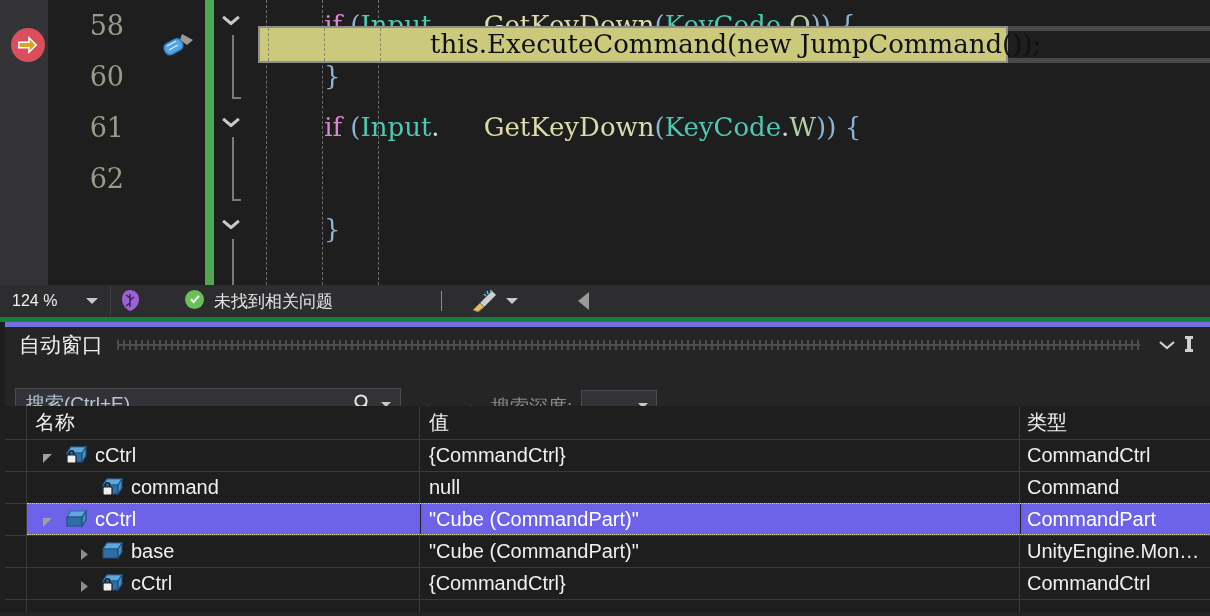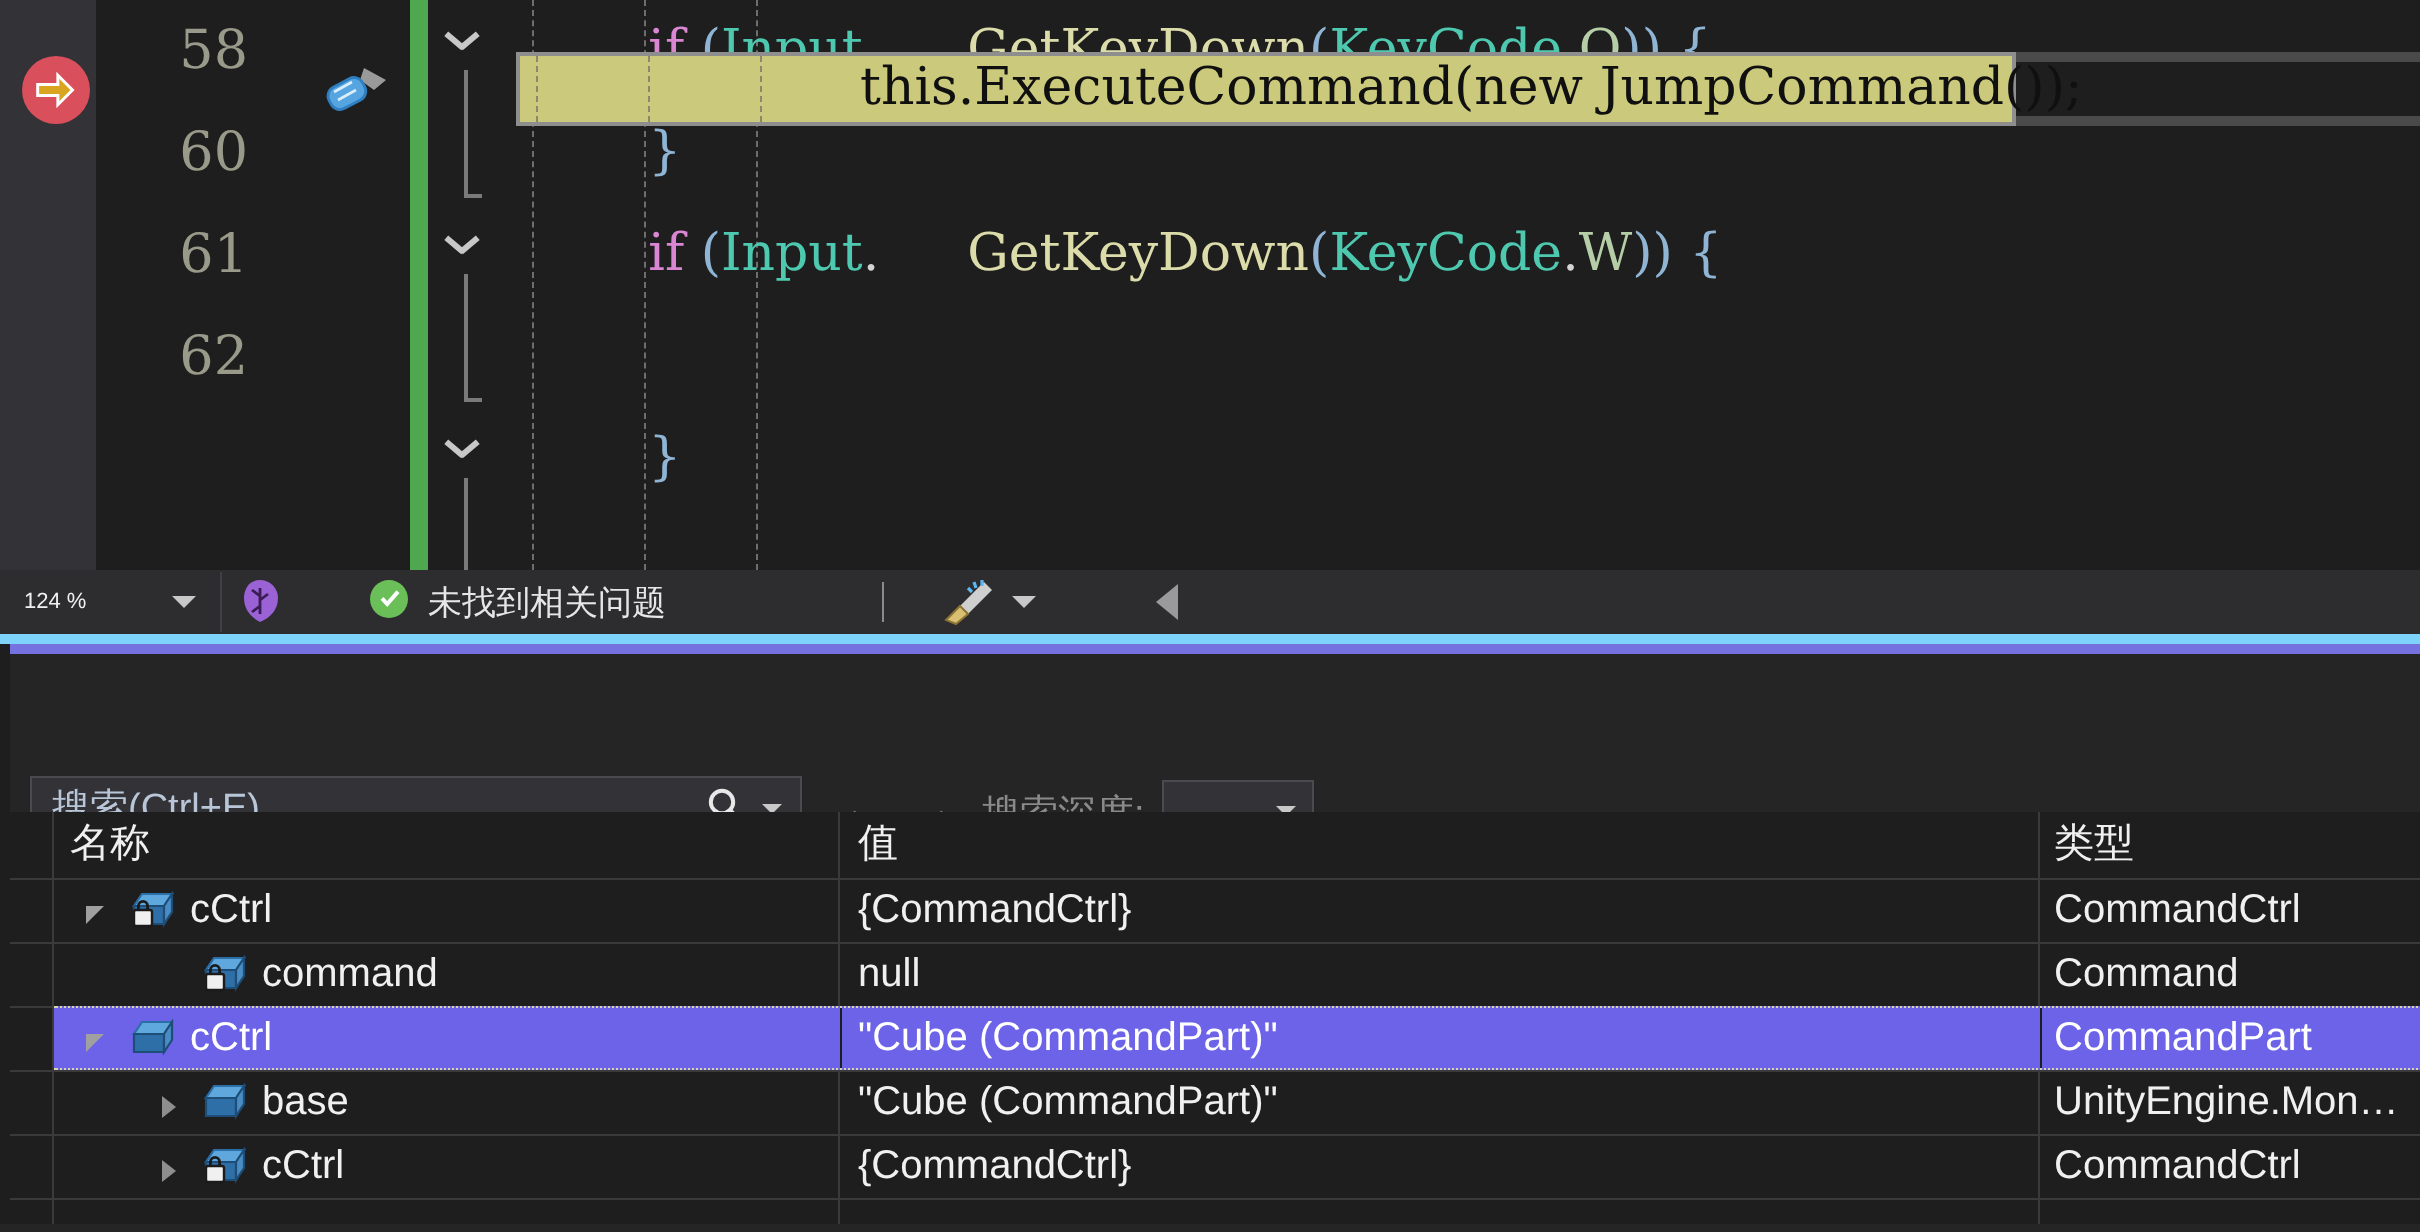"58" .app { background: #7dd3fc -> #15803d }
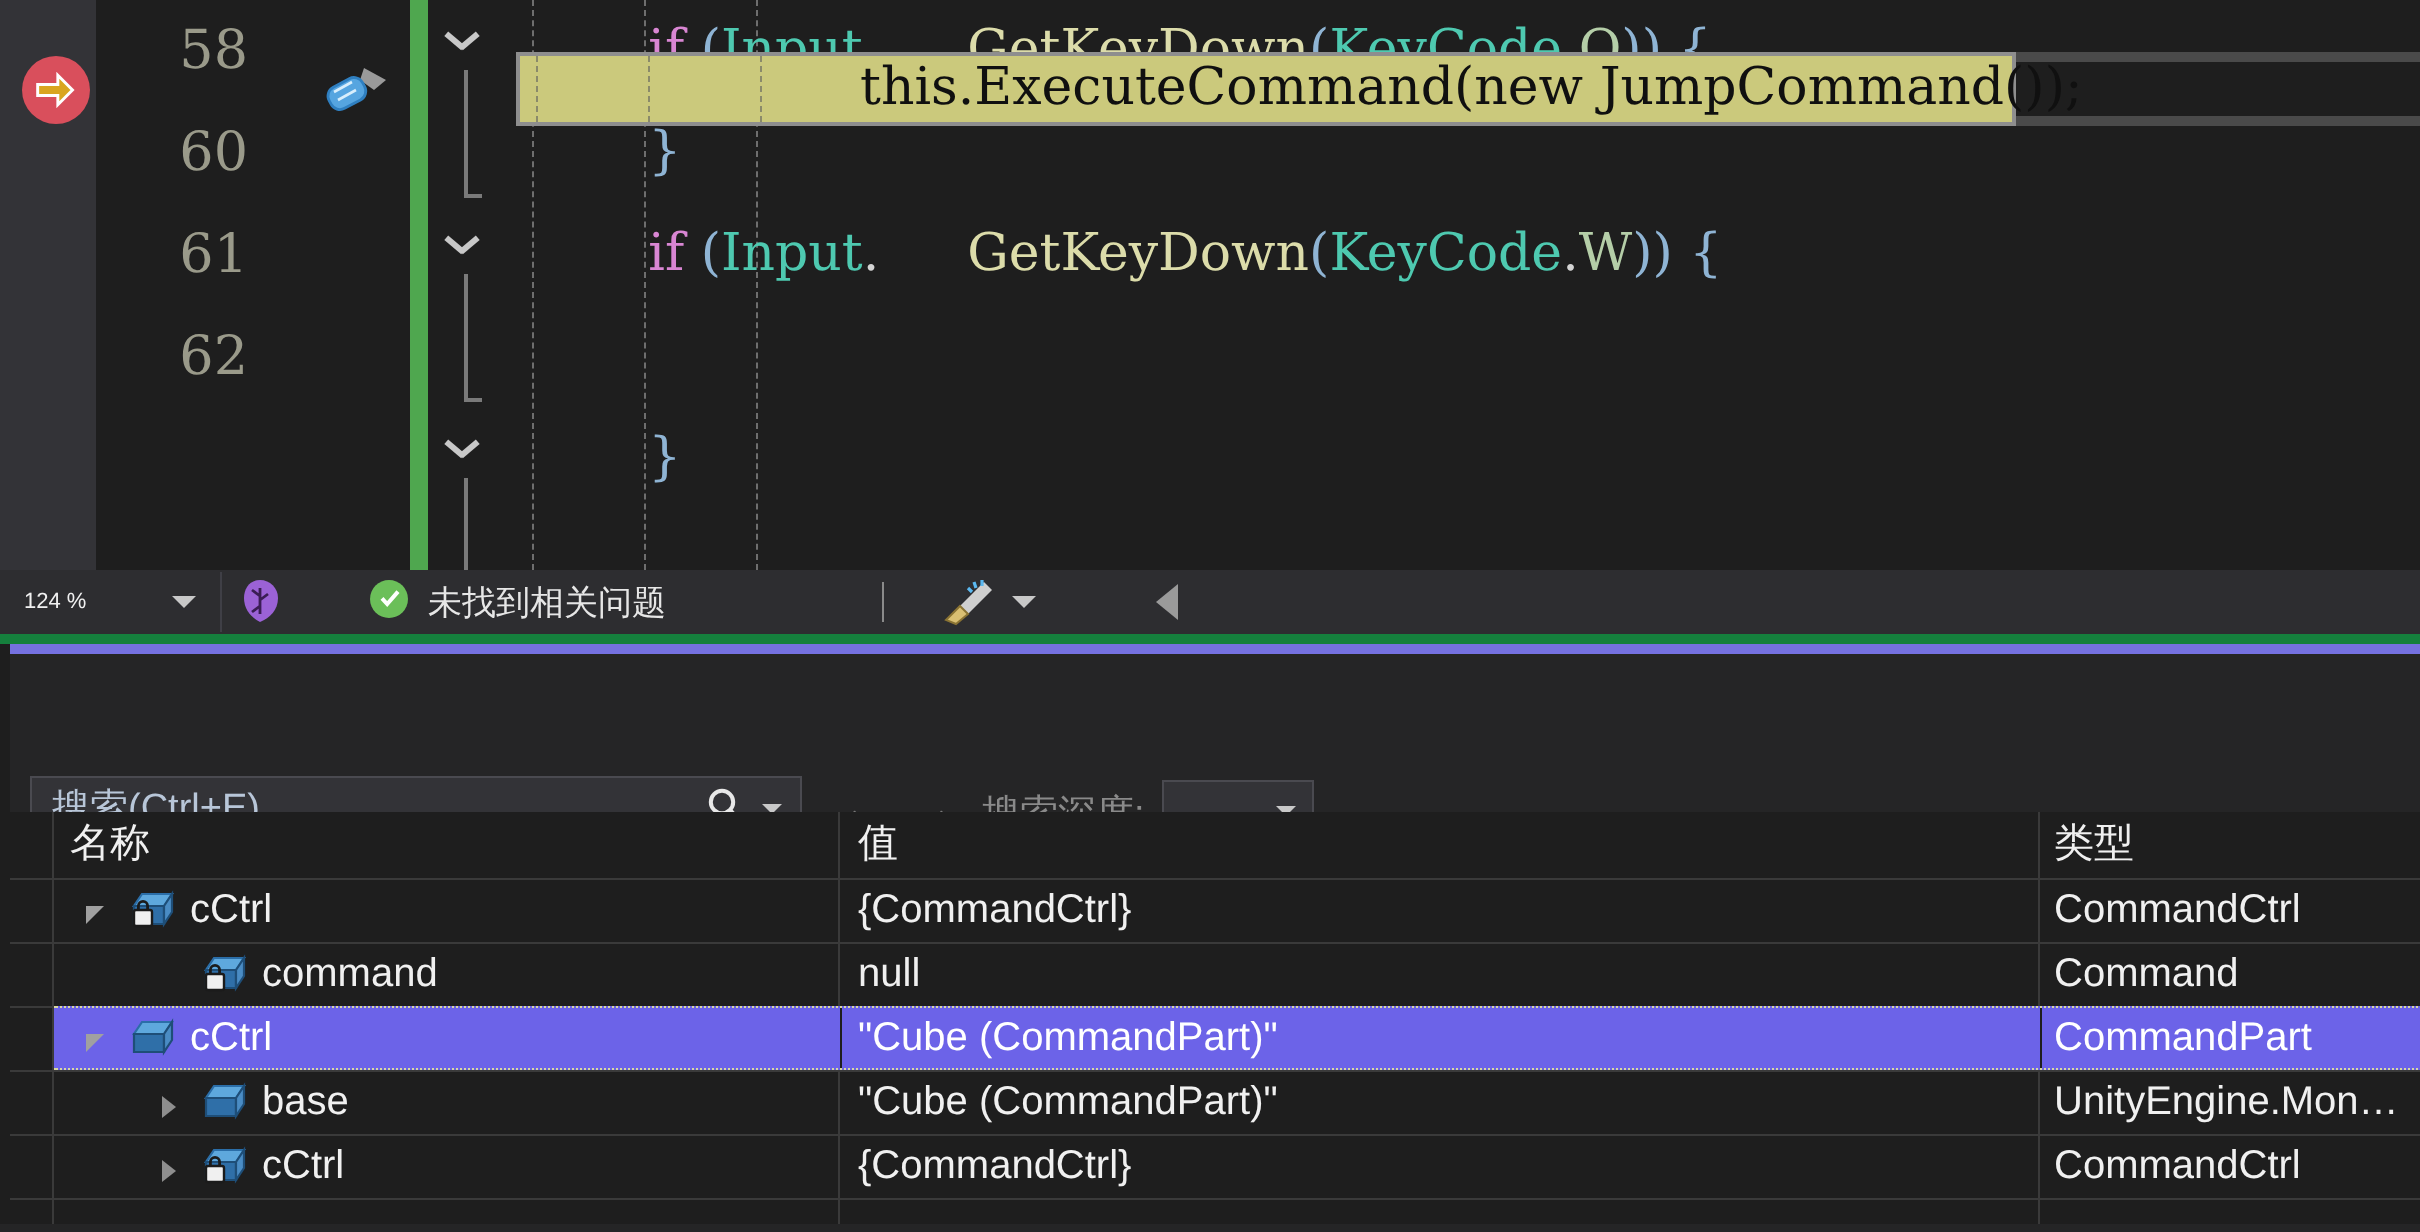"124 %" .zoom-val { font-size: 11px -> 16px }
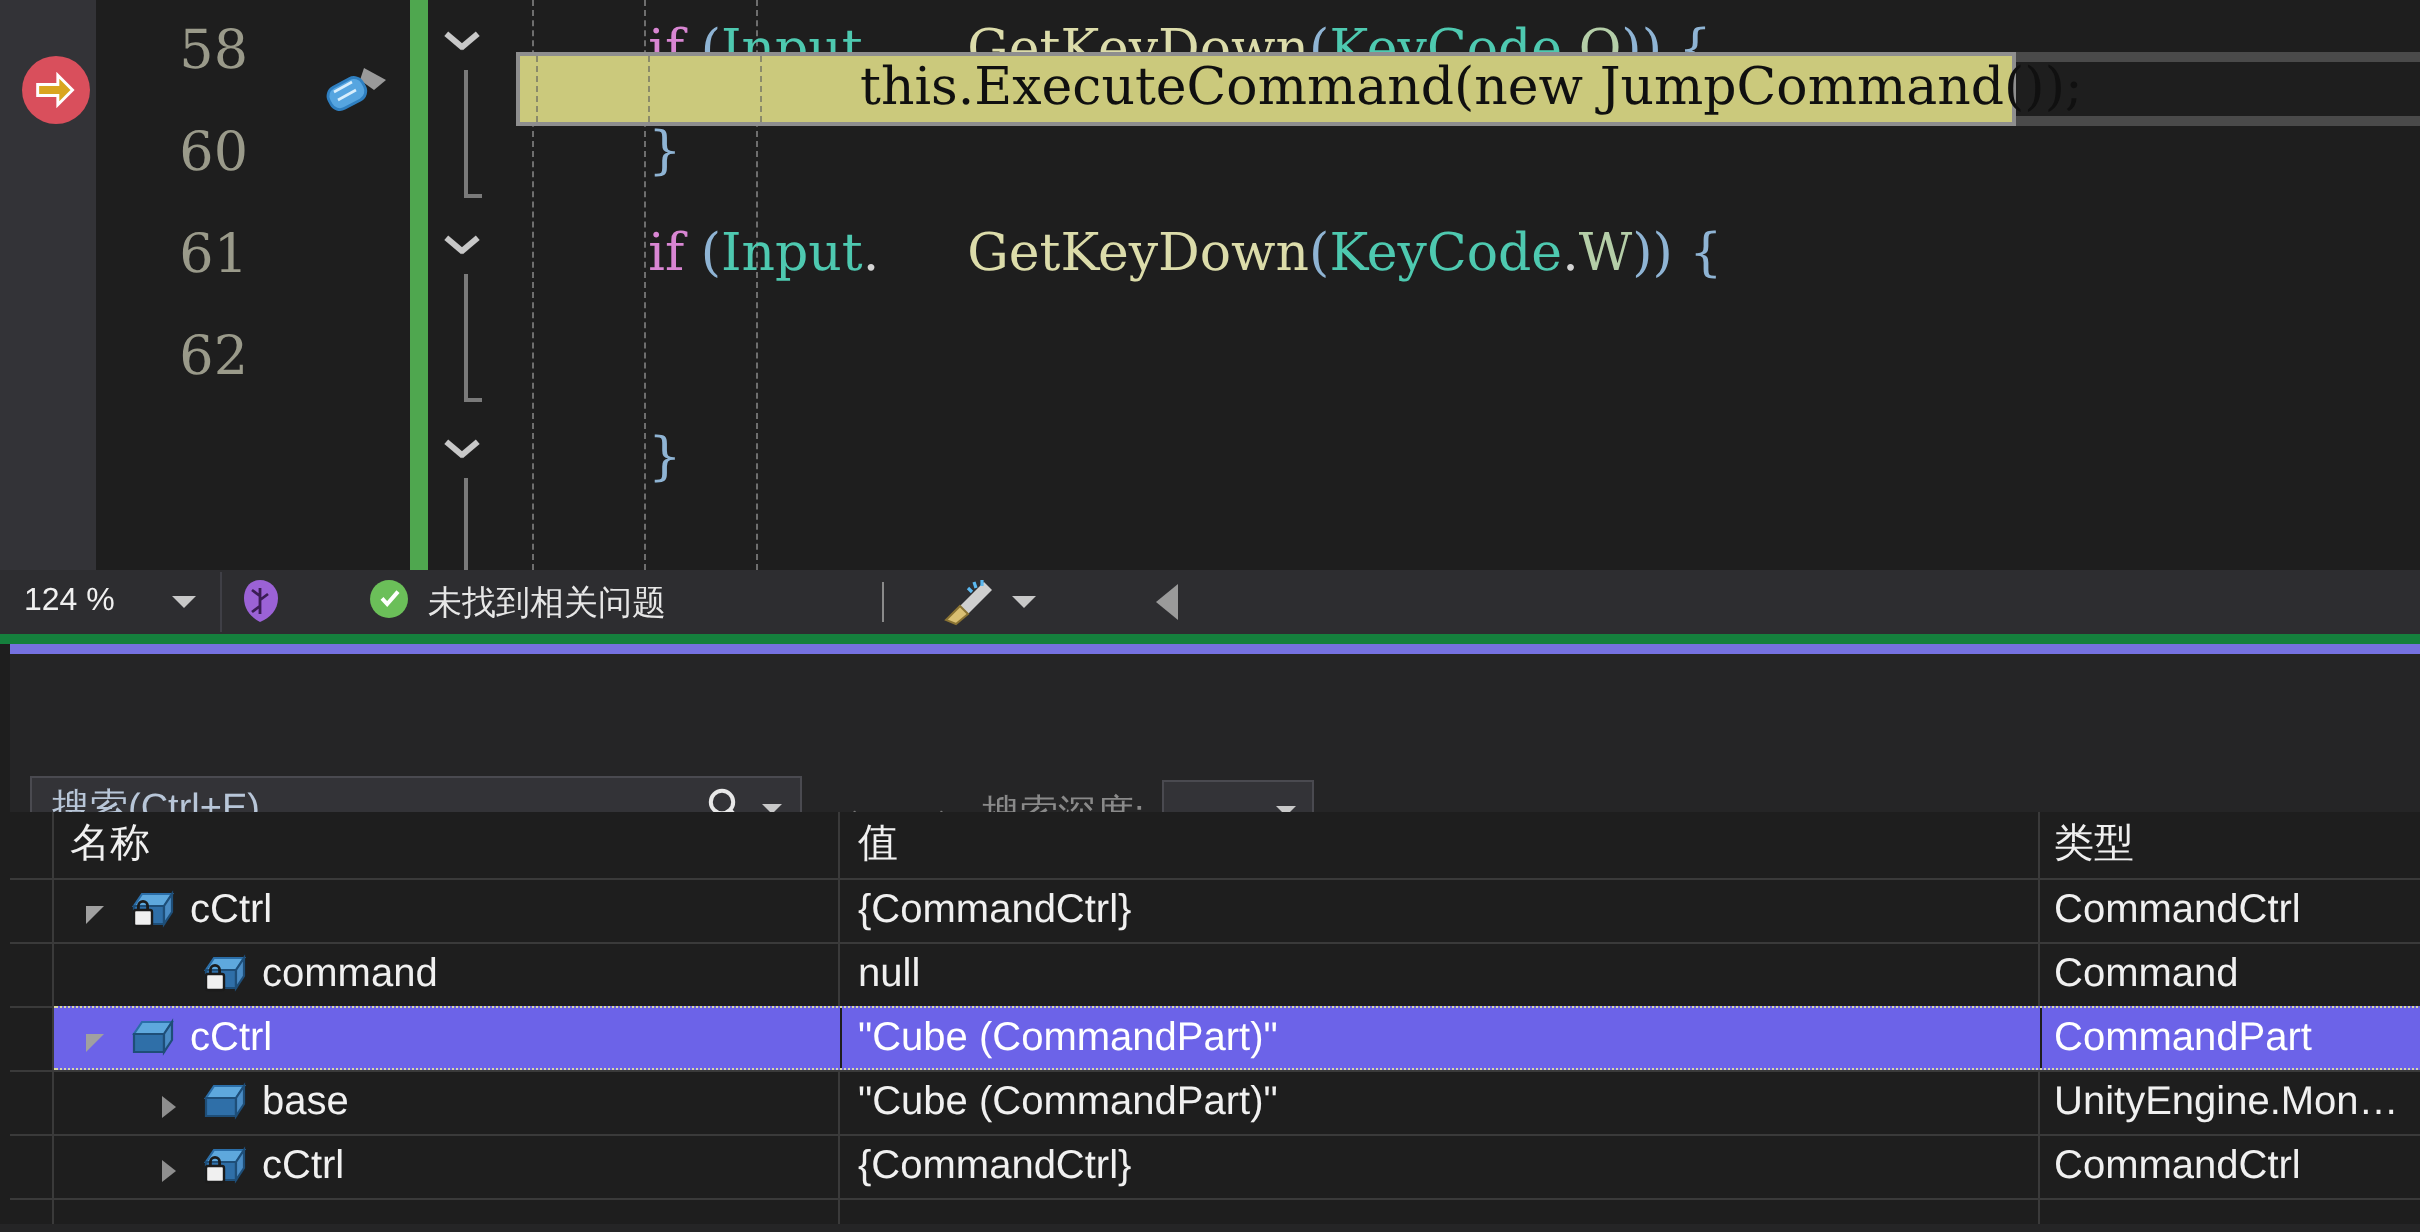"自动窗口" div.panel-header { html: none -> <div> <span>自动窗口</span> <span></span> <span> <svg> <path></path> </svg> </span> <svg> <rect></rect> <rect></rect> <rect></rect> </svg> </div> }
